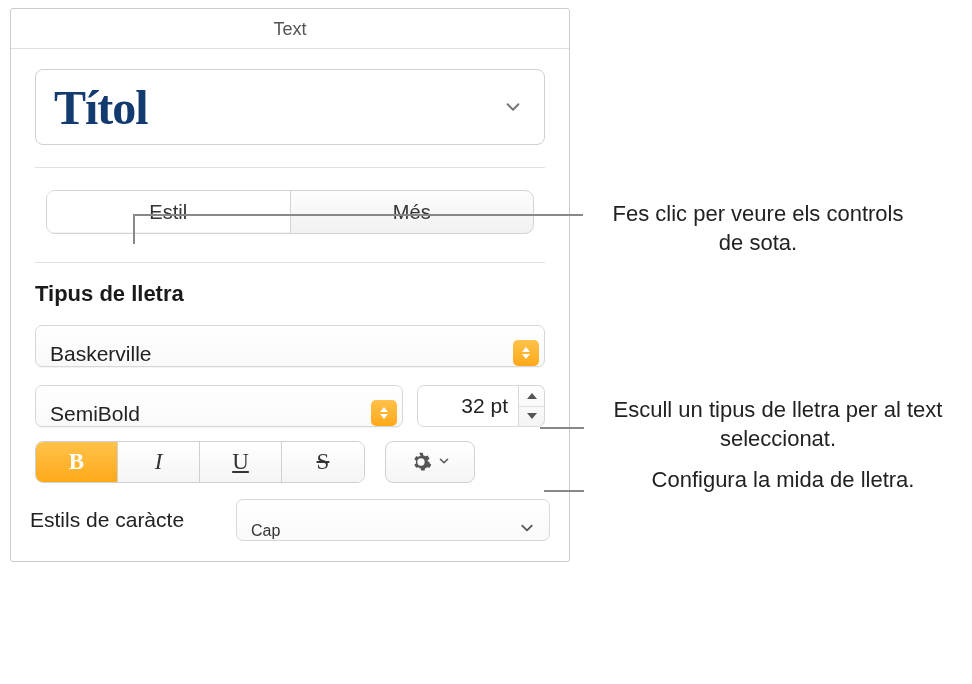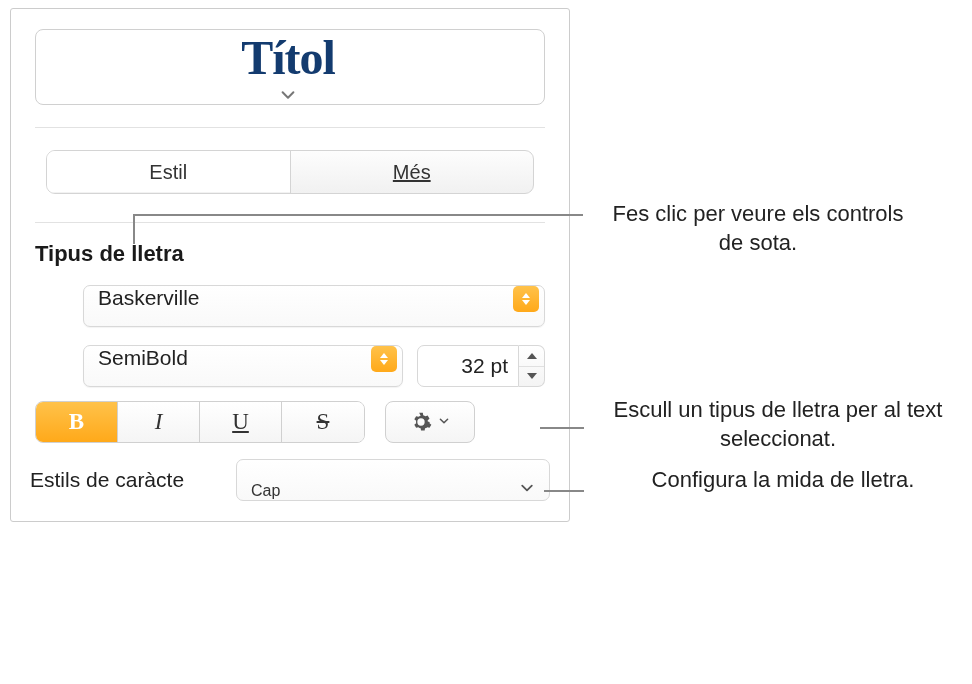"Text" div.panel-header { html: none -> <div>Text</div> }
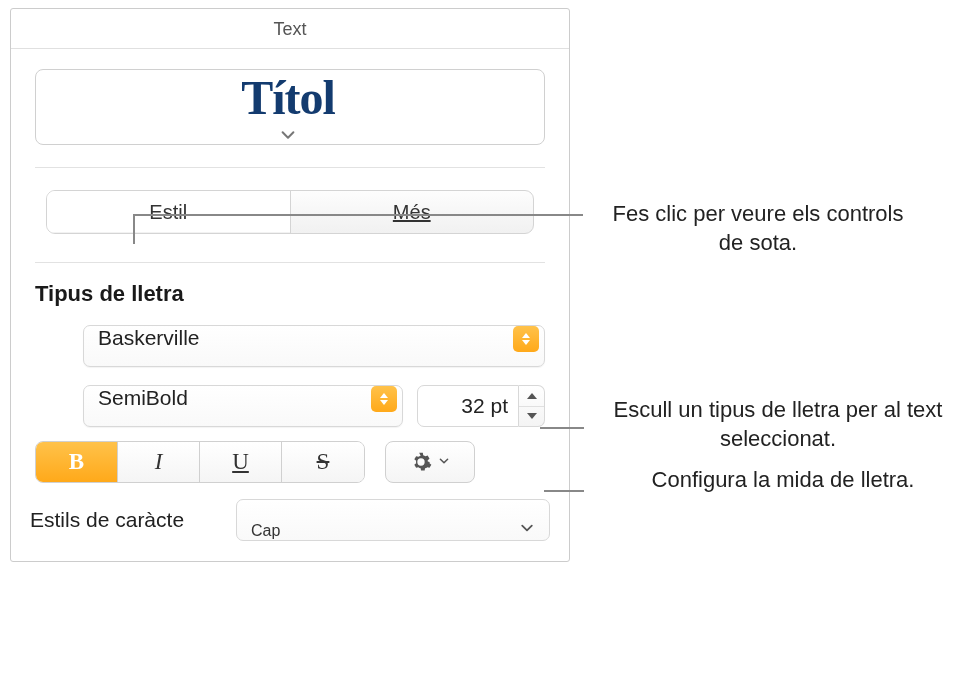"Títol" .style-dropdown { flex-direction: column -> none }
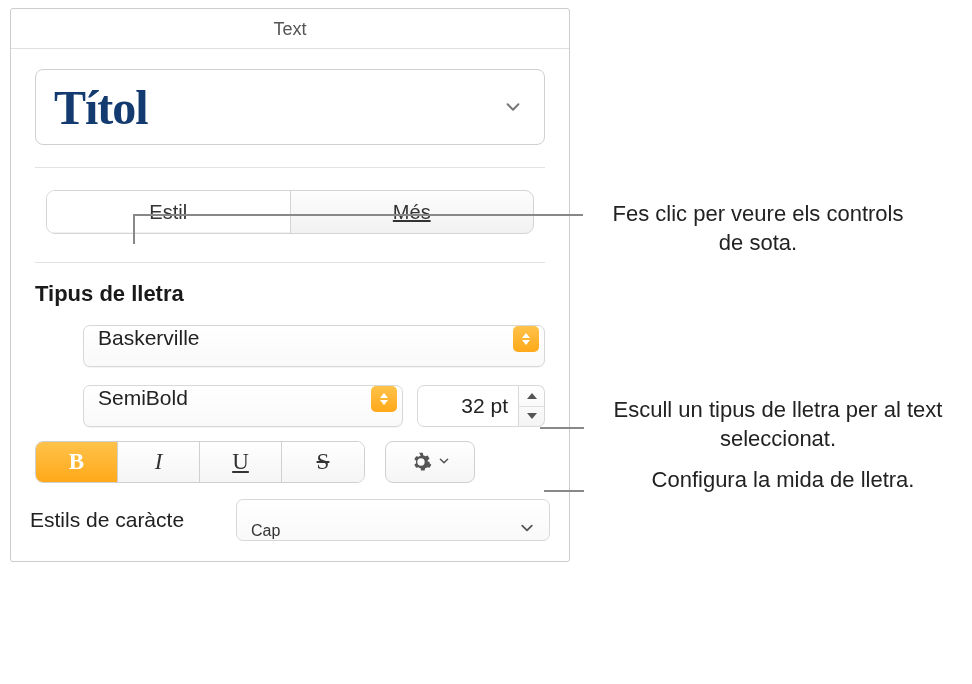"Més" .tab:last-child { text-decoration: underline -> none }
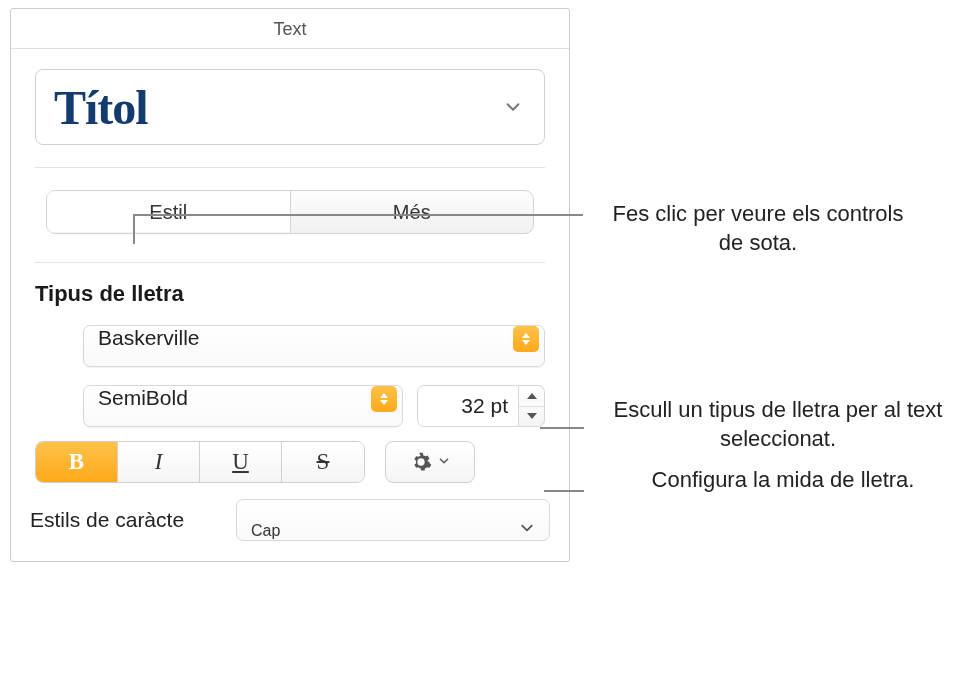"Baskerville" .select { align-items: flex-start -> flex-end; margin-left: 48px -> none }
